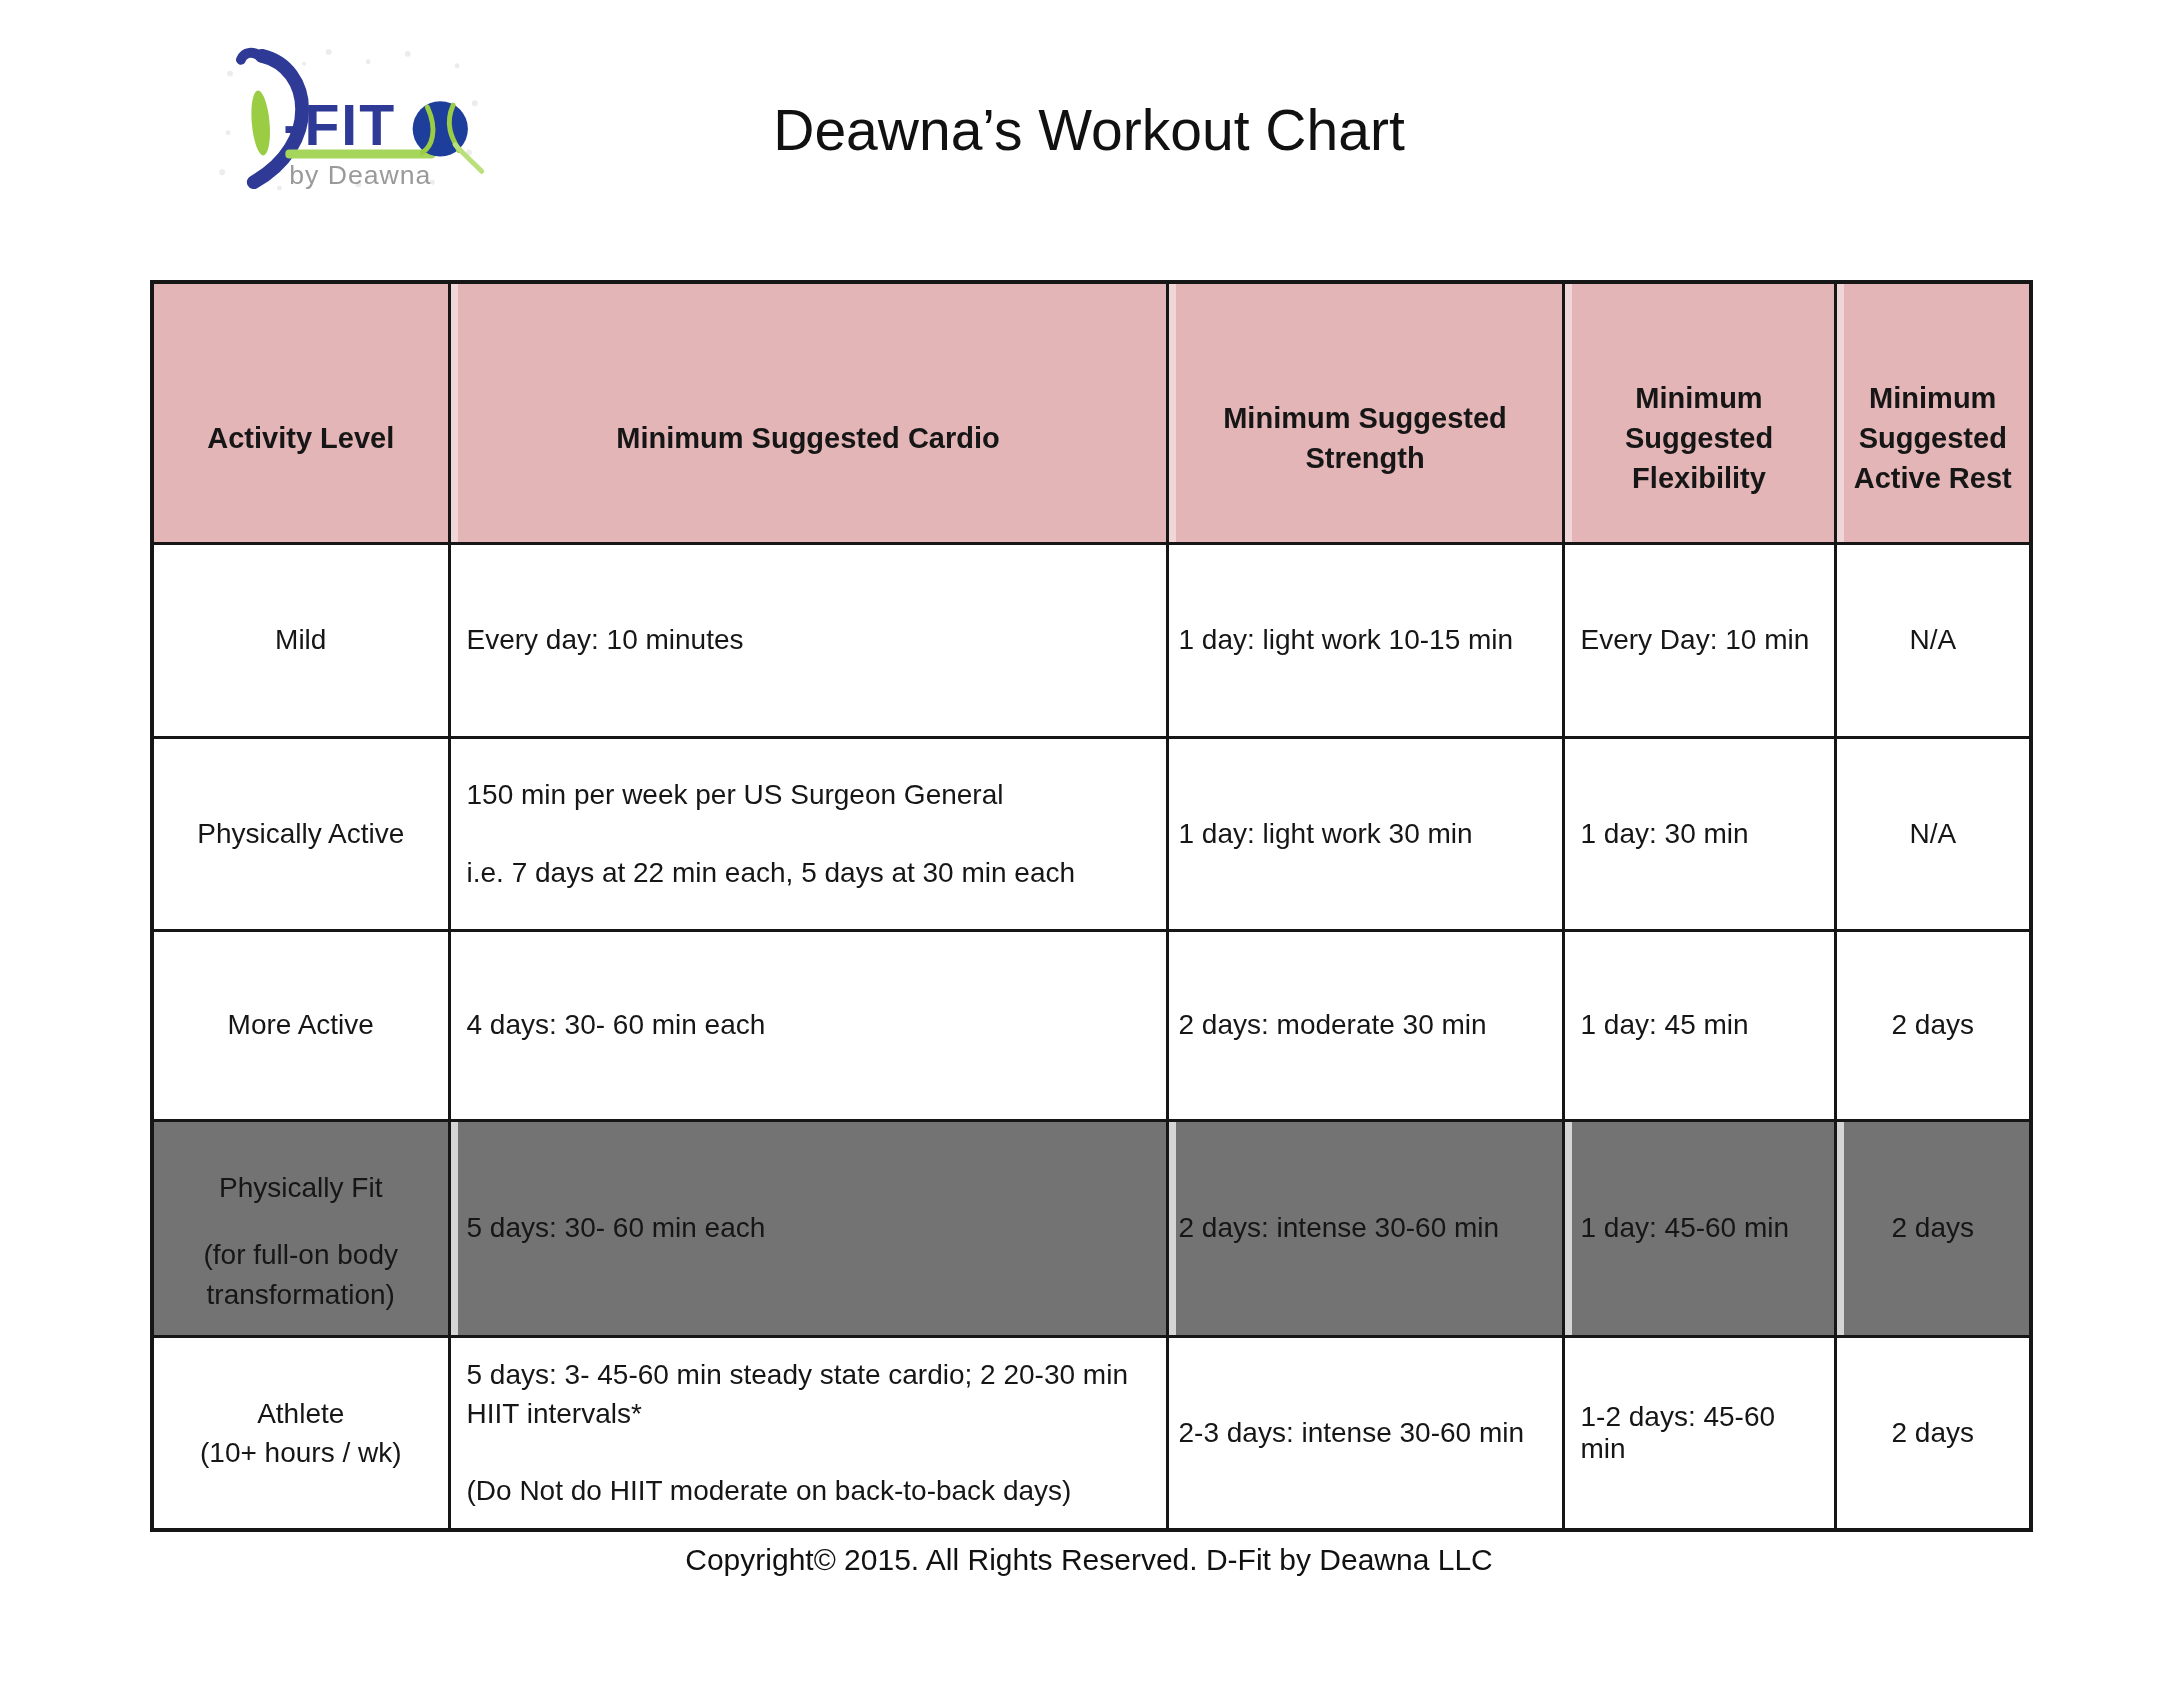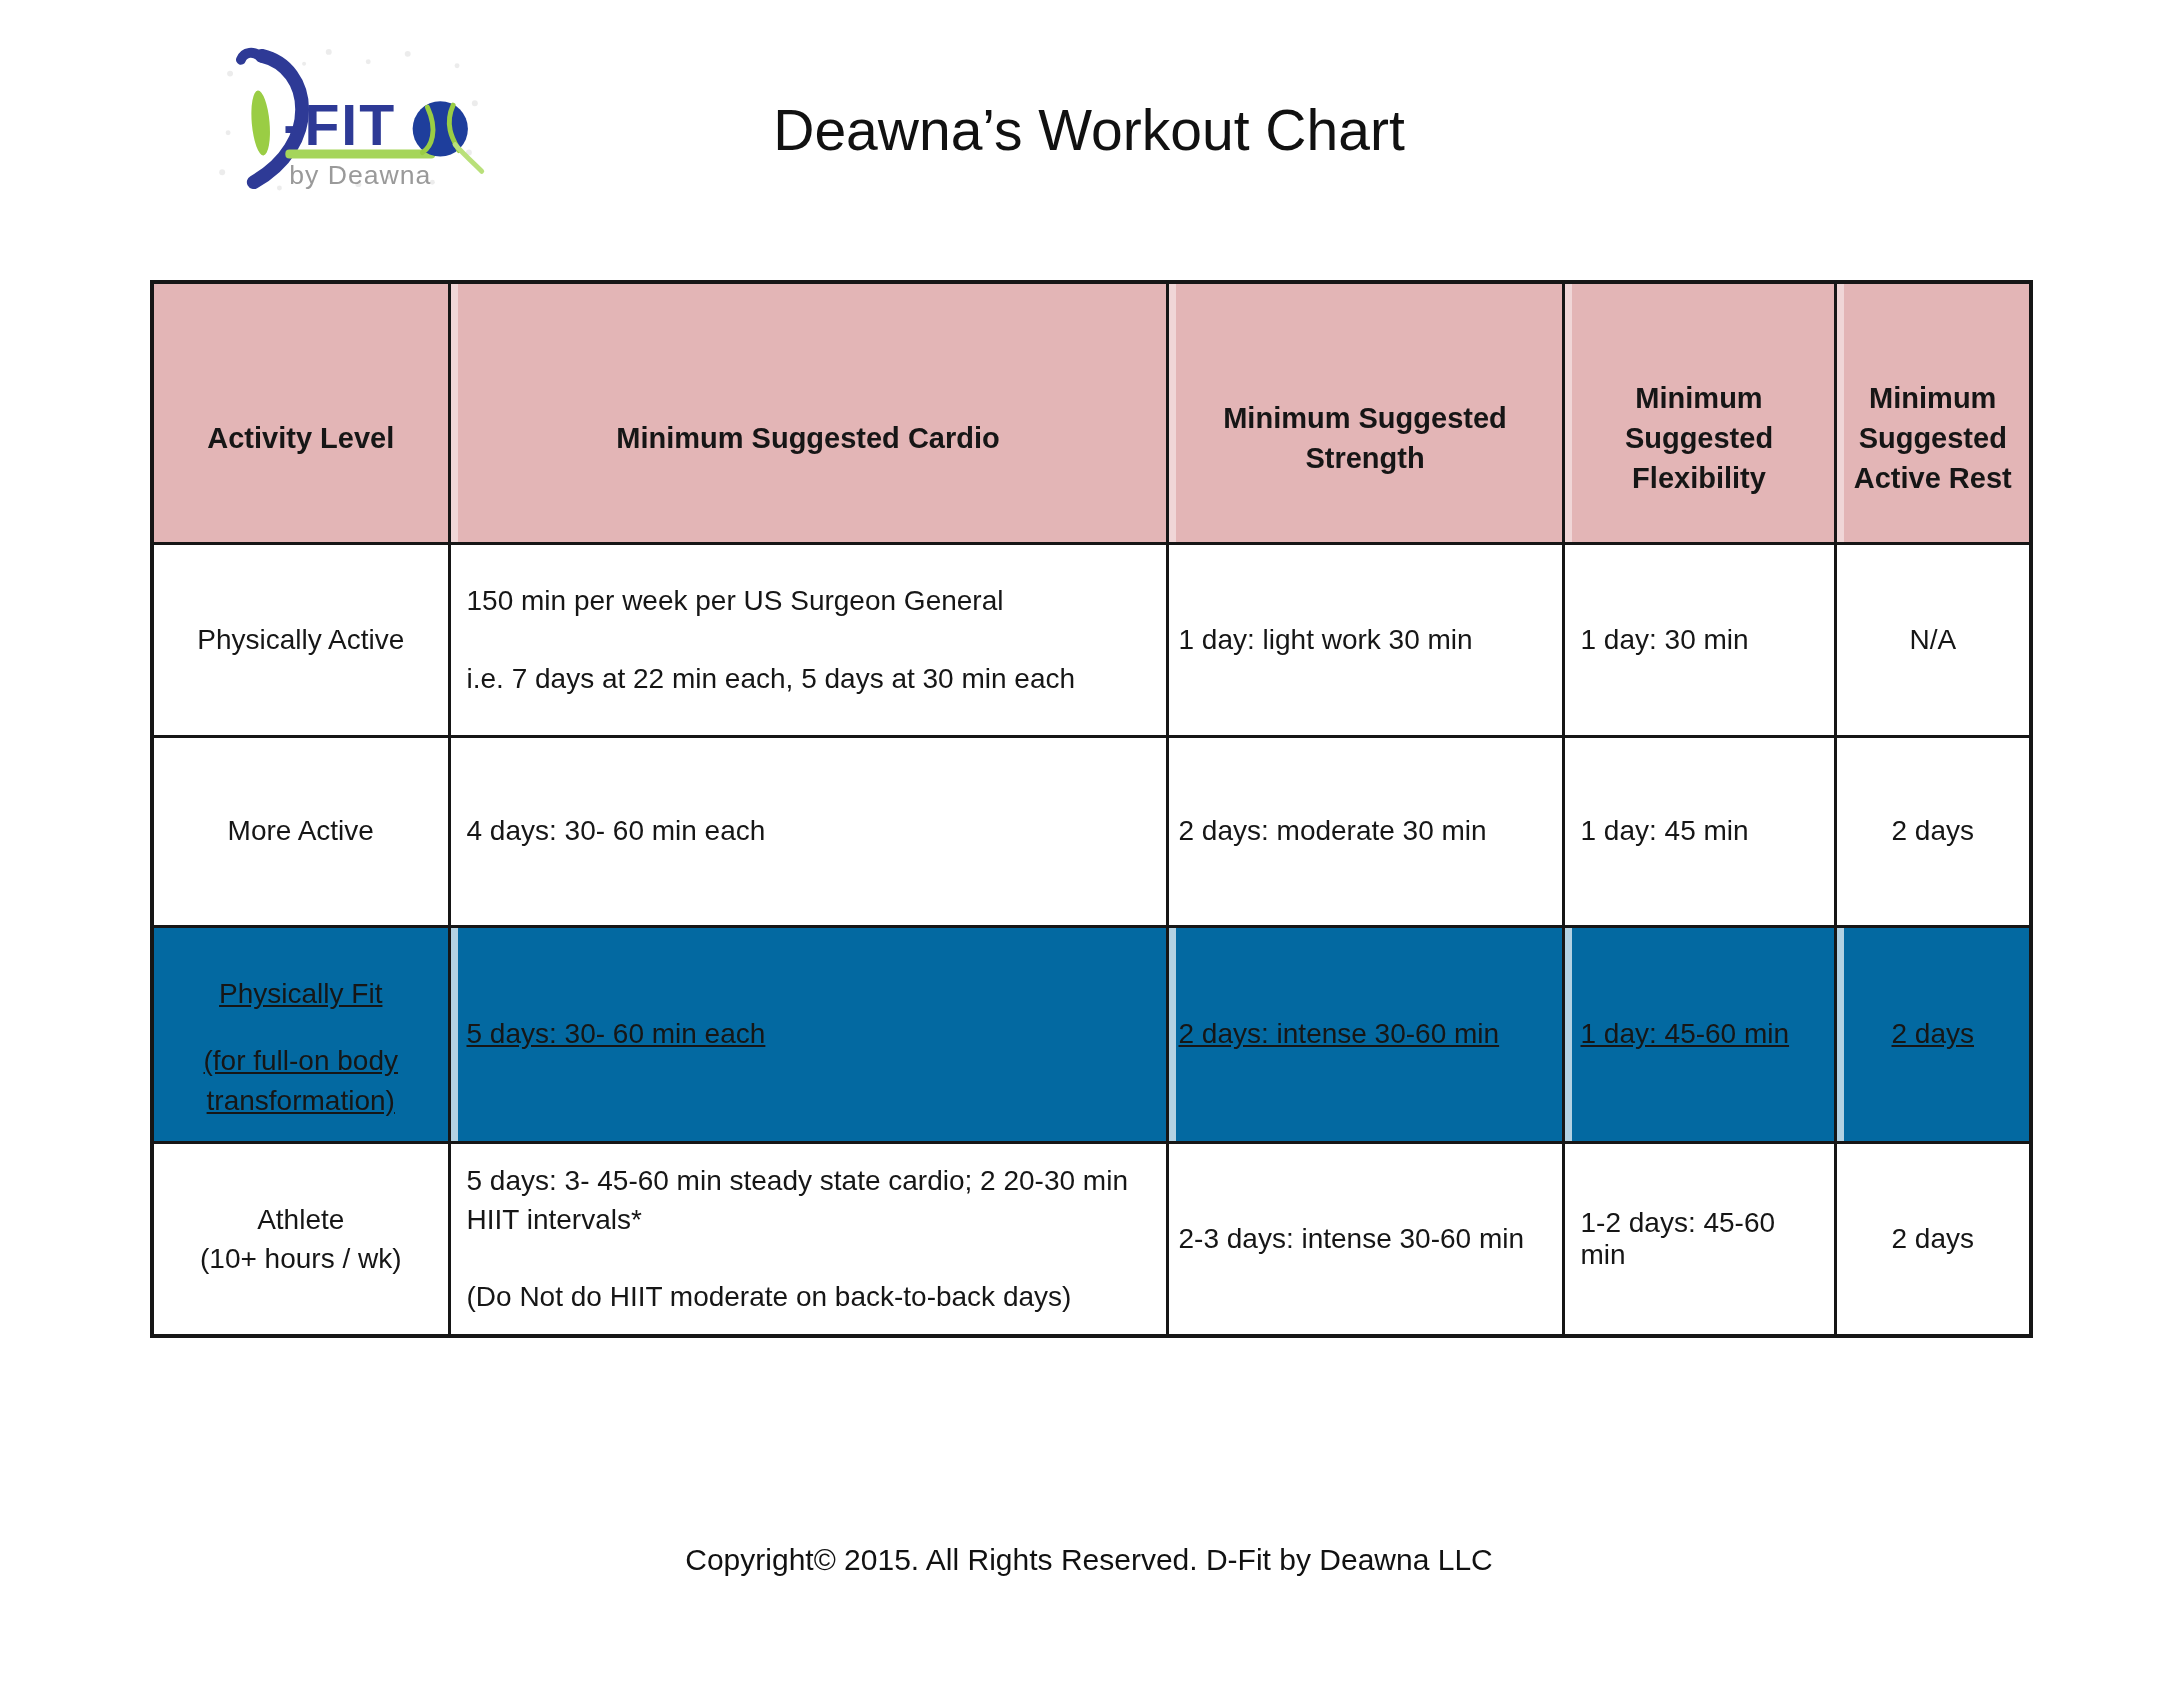"Mild" tr.r-1 { html: none -> <tr> <td> <p>Mild</p> </td> <td> <p>Every day: 10 minutes</p> </td> <td>1 day: light work 10-15 min</td> <td>Every Day: 10 min</td> <td>N/A</td> </tr> }
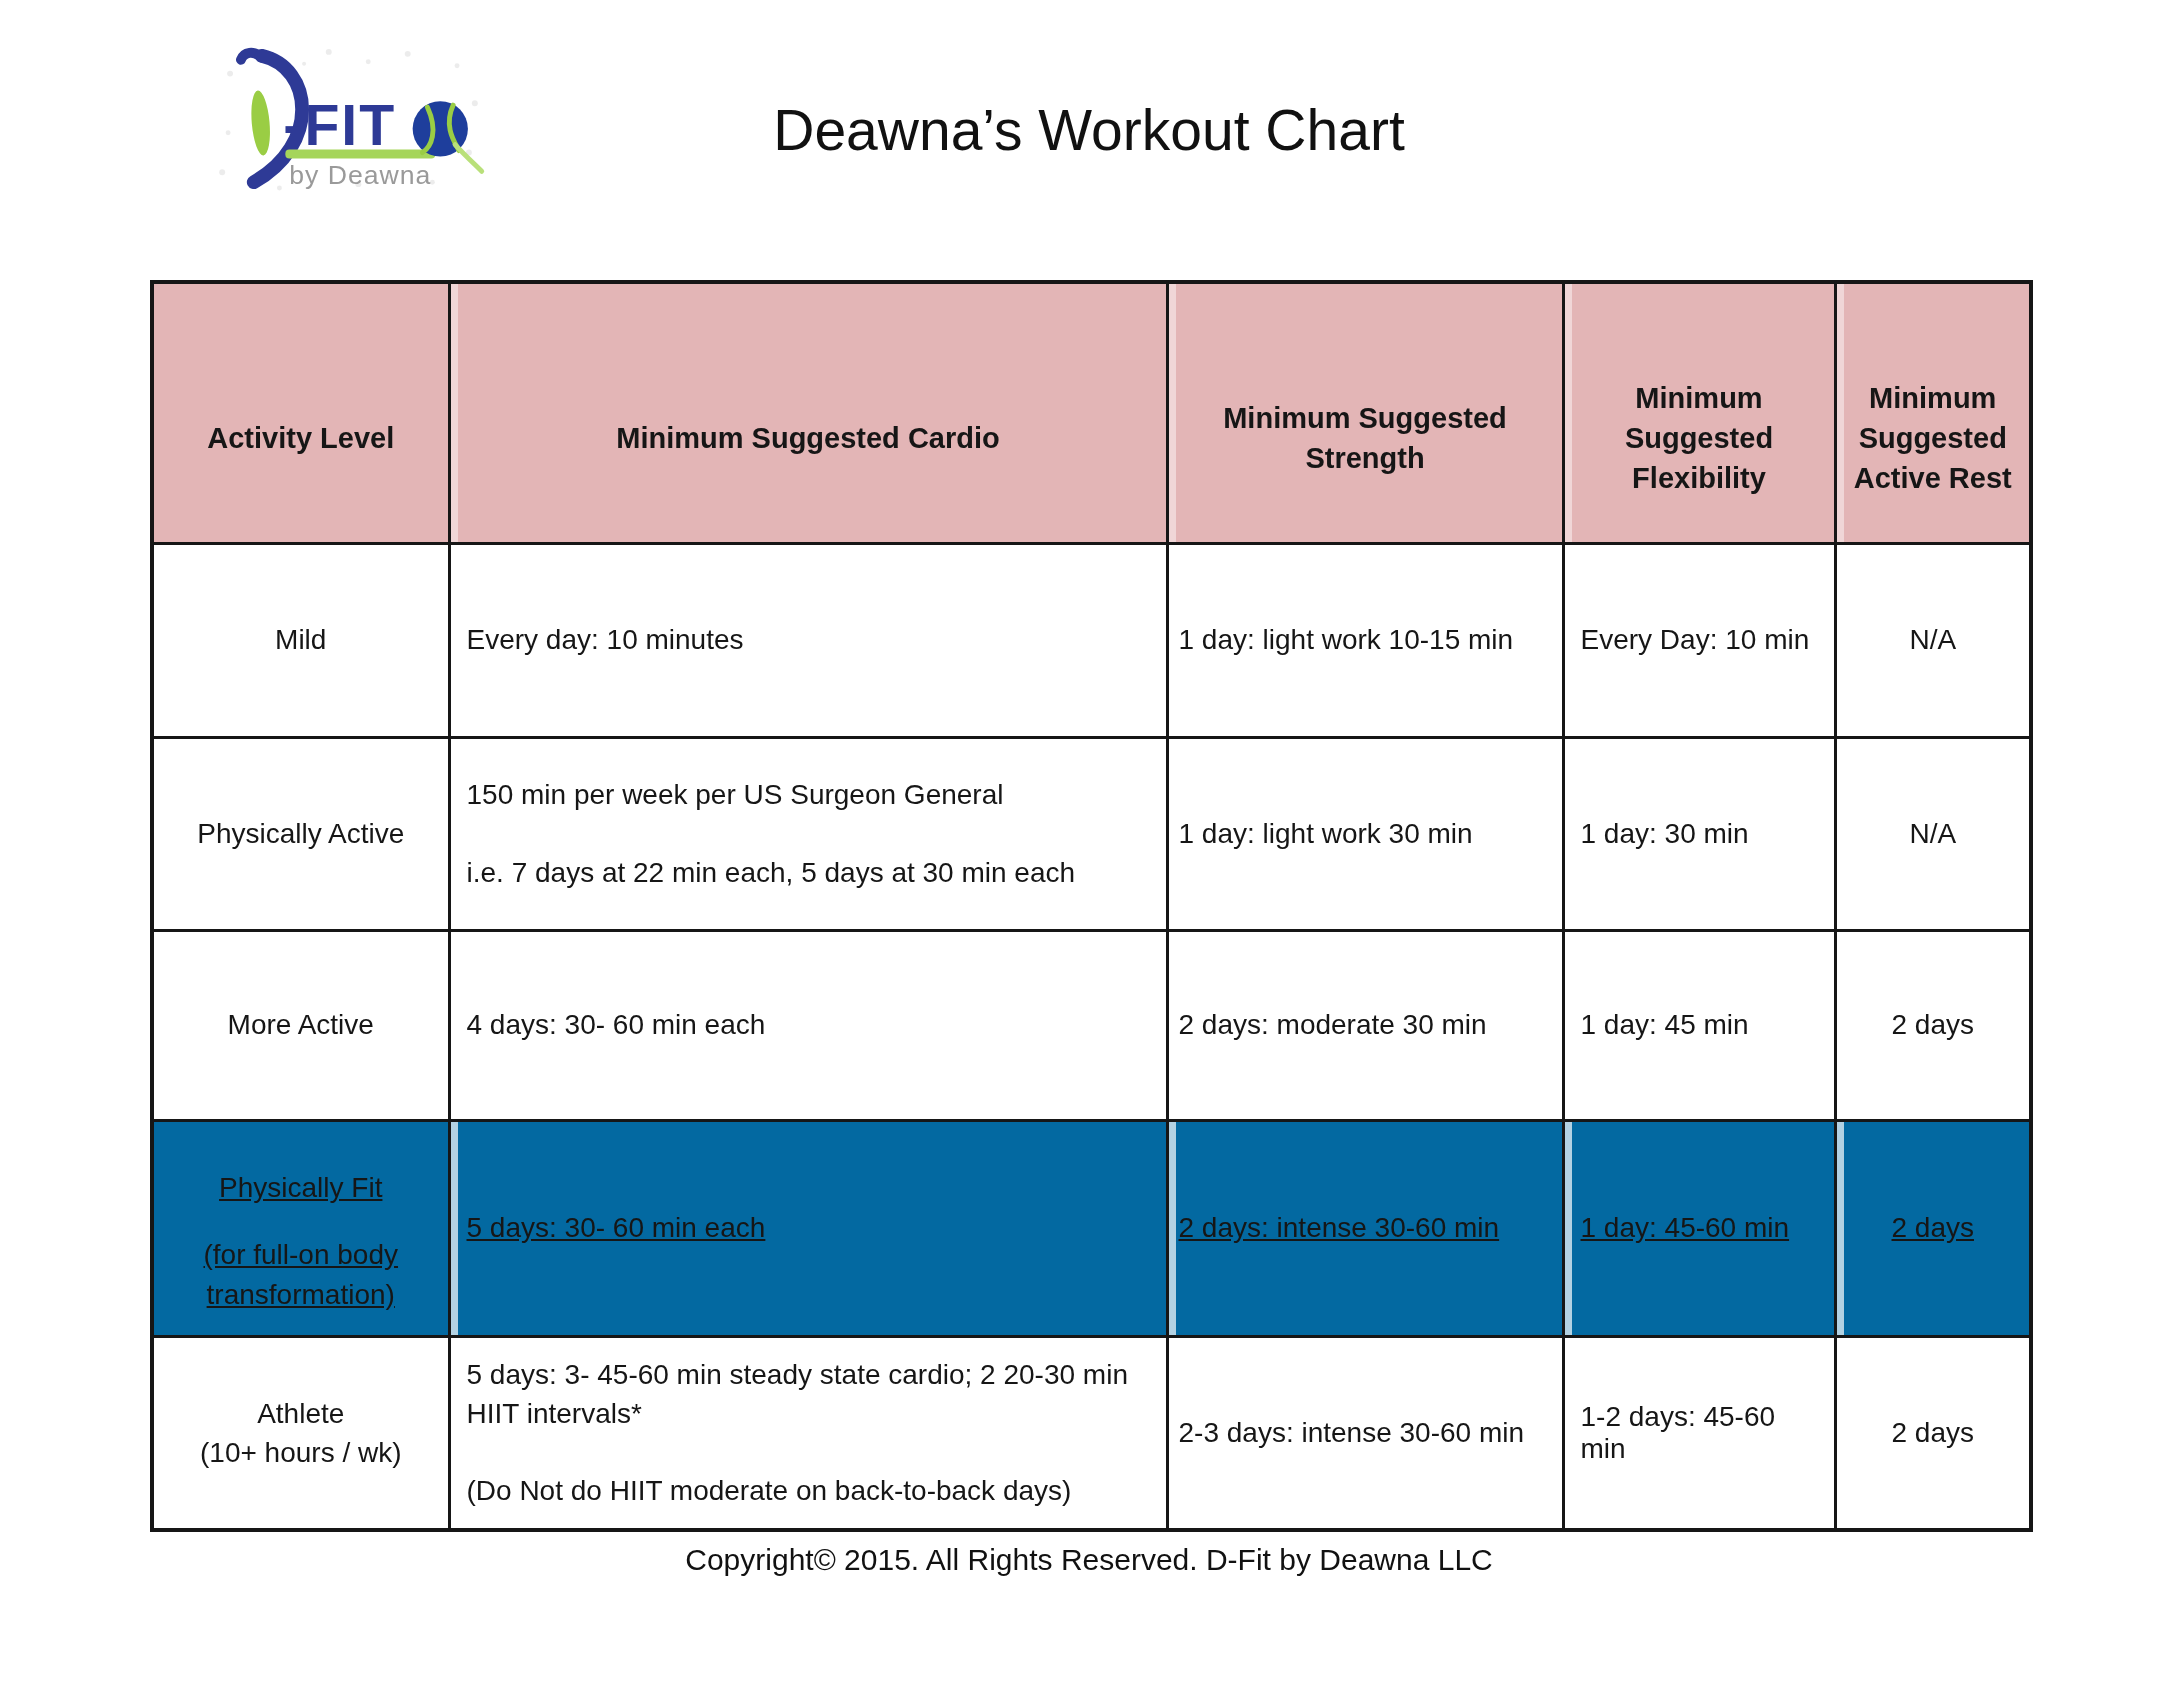"Physically Fit" tr.highlight td { background: #0369a1 -> #737373; text-decoration: underline -> none }
